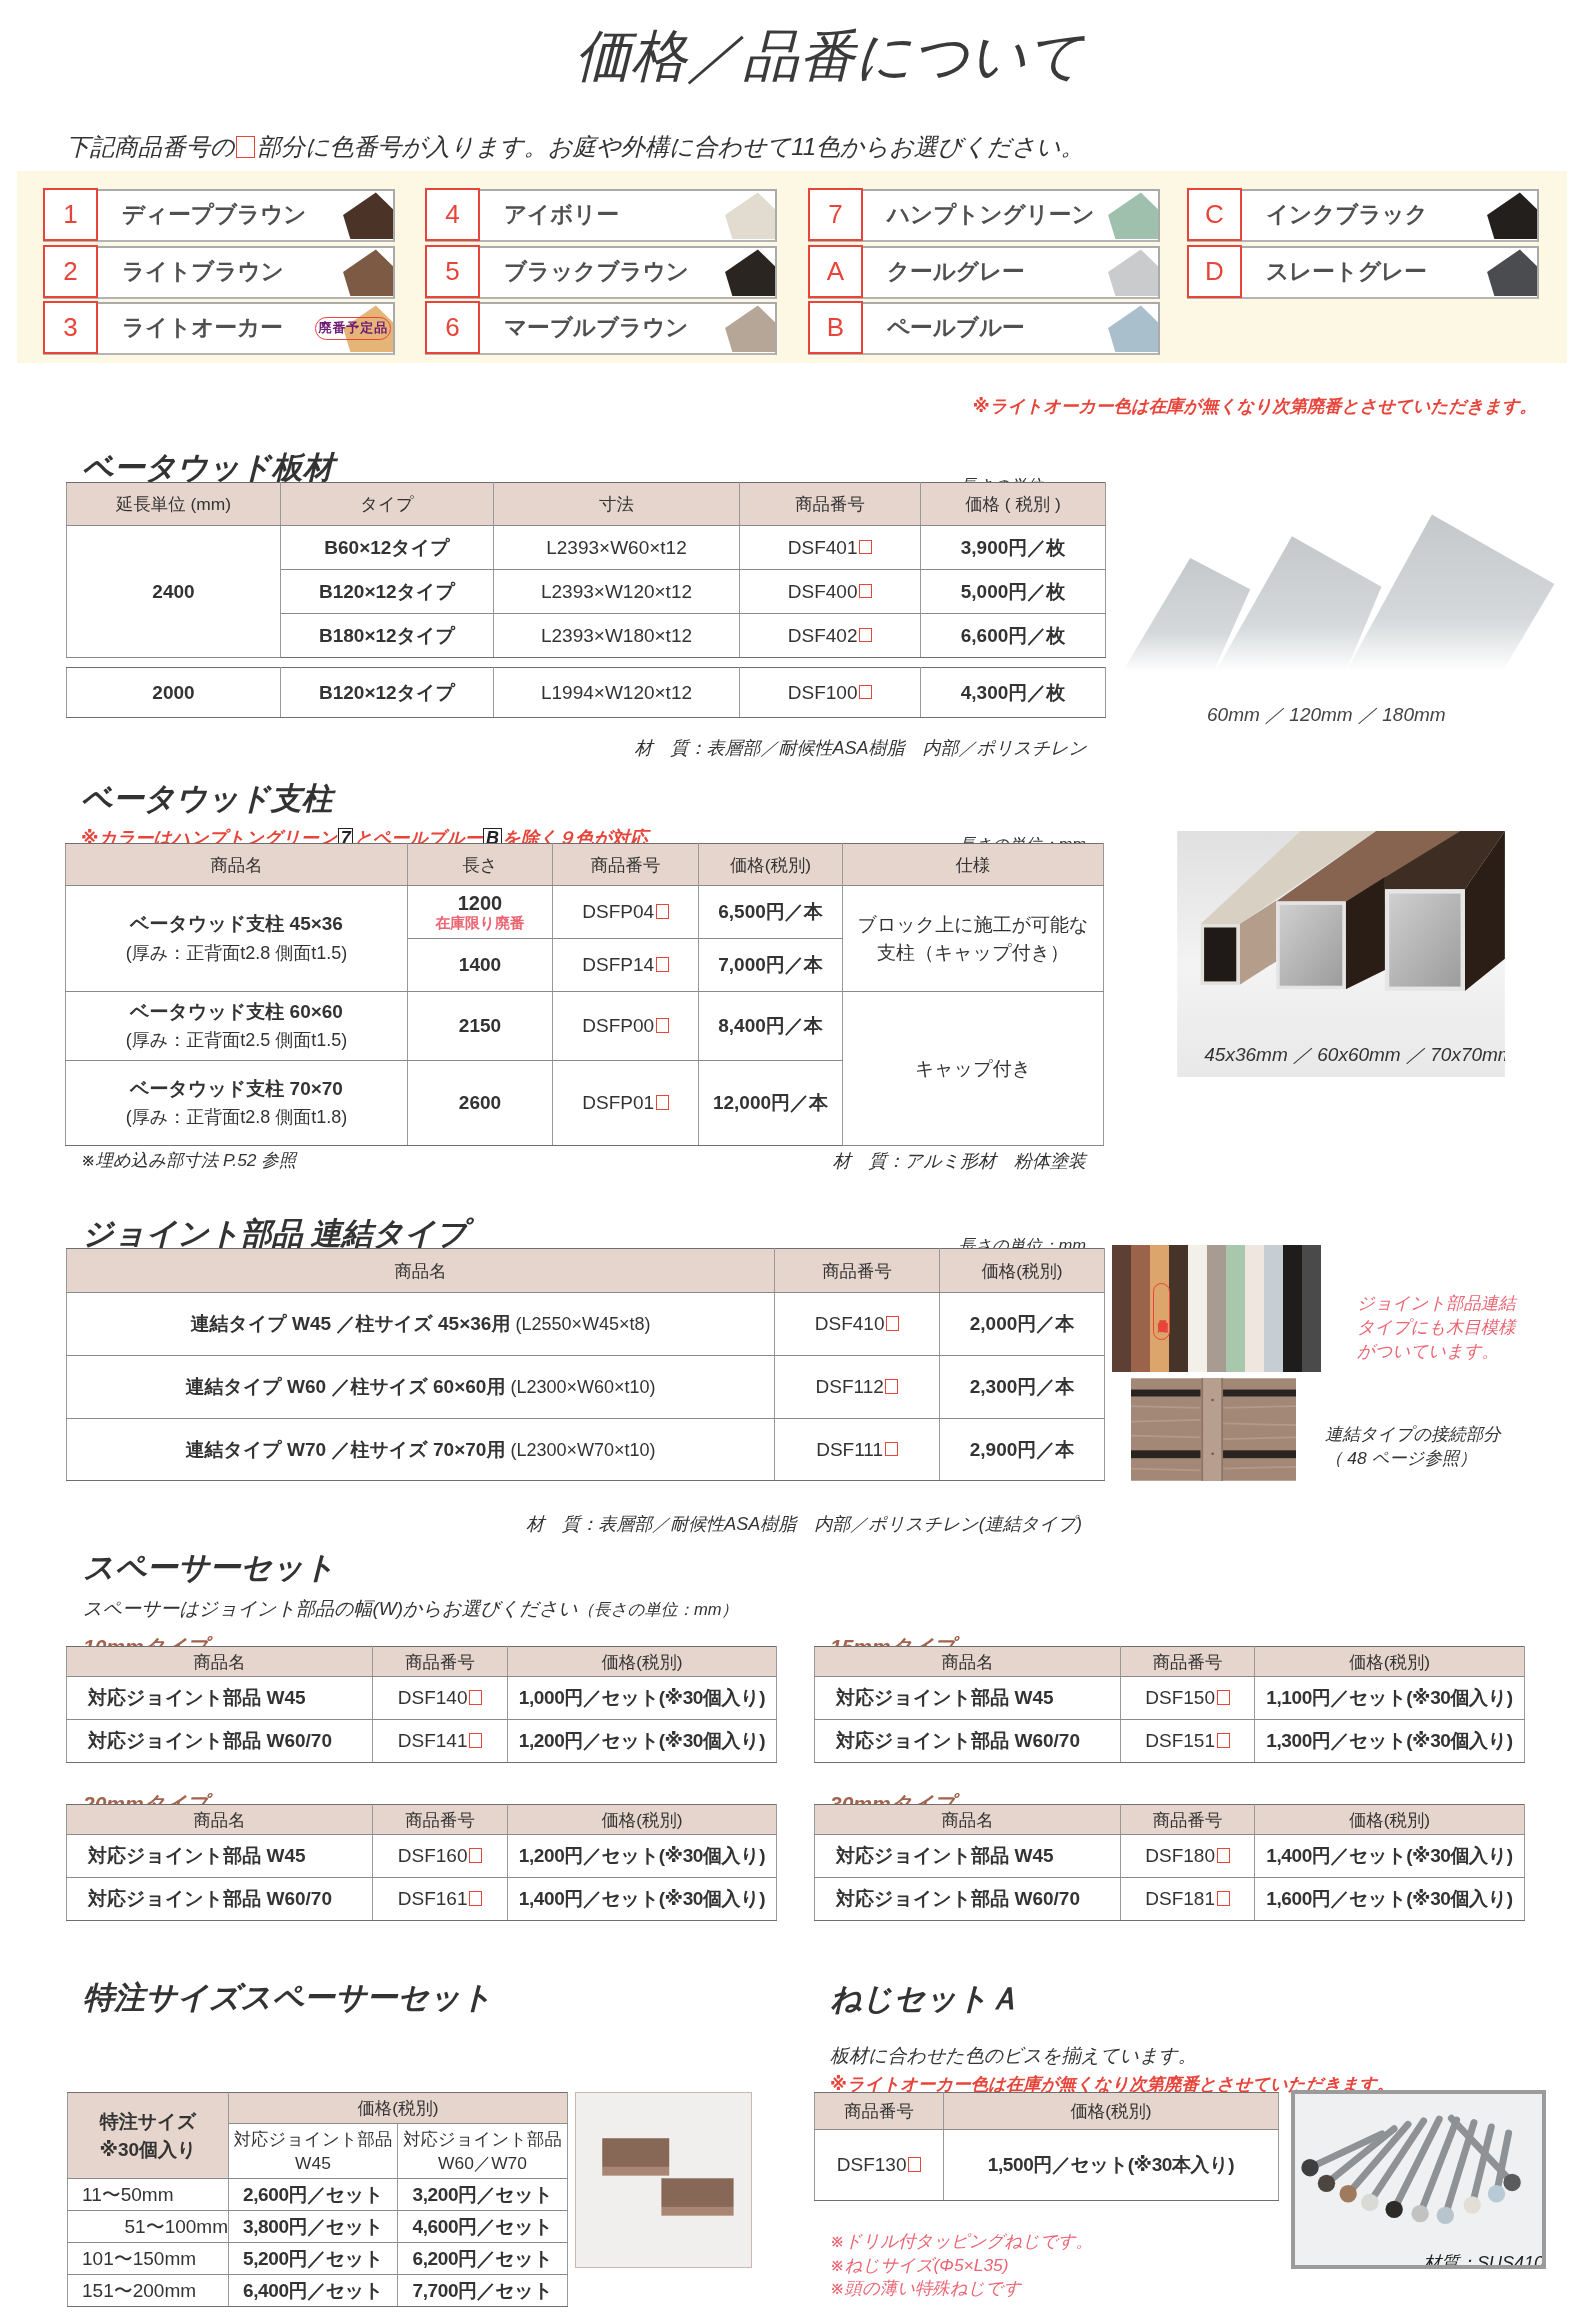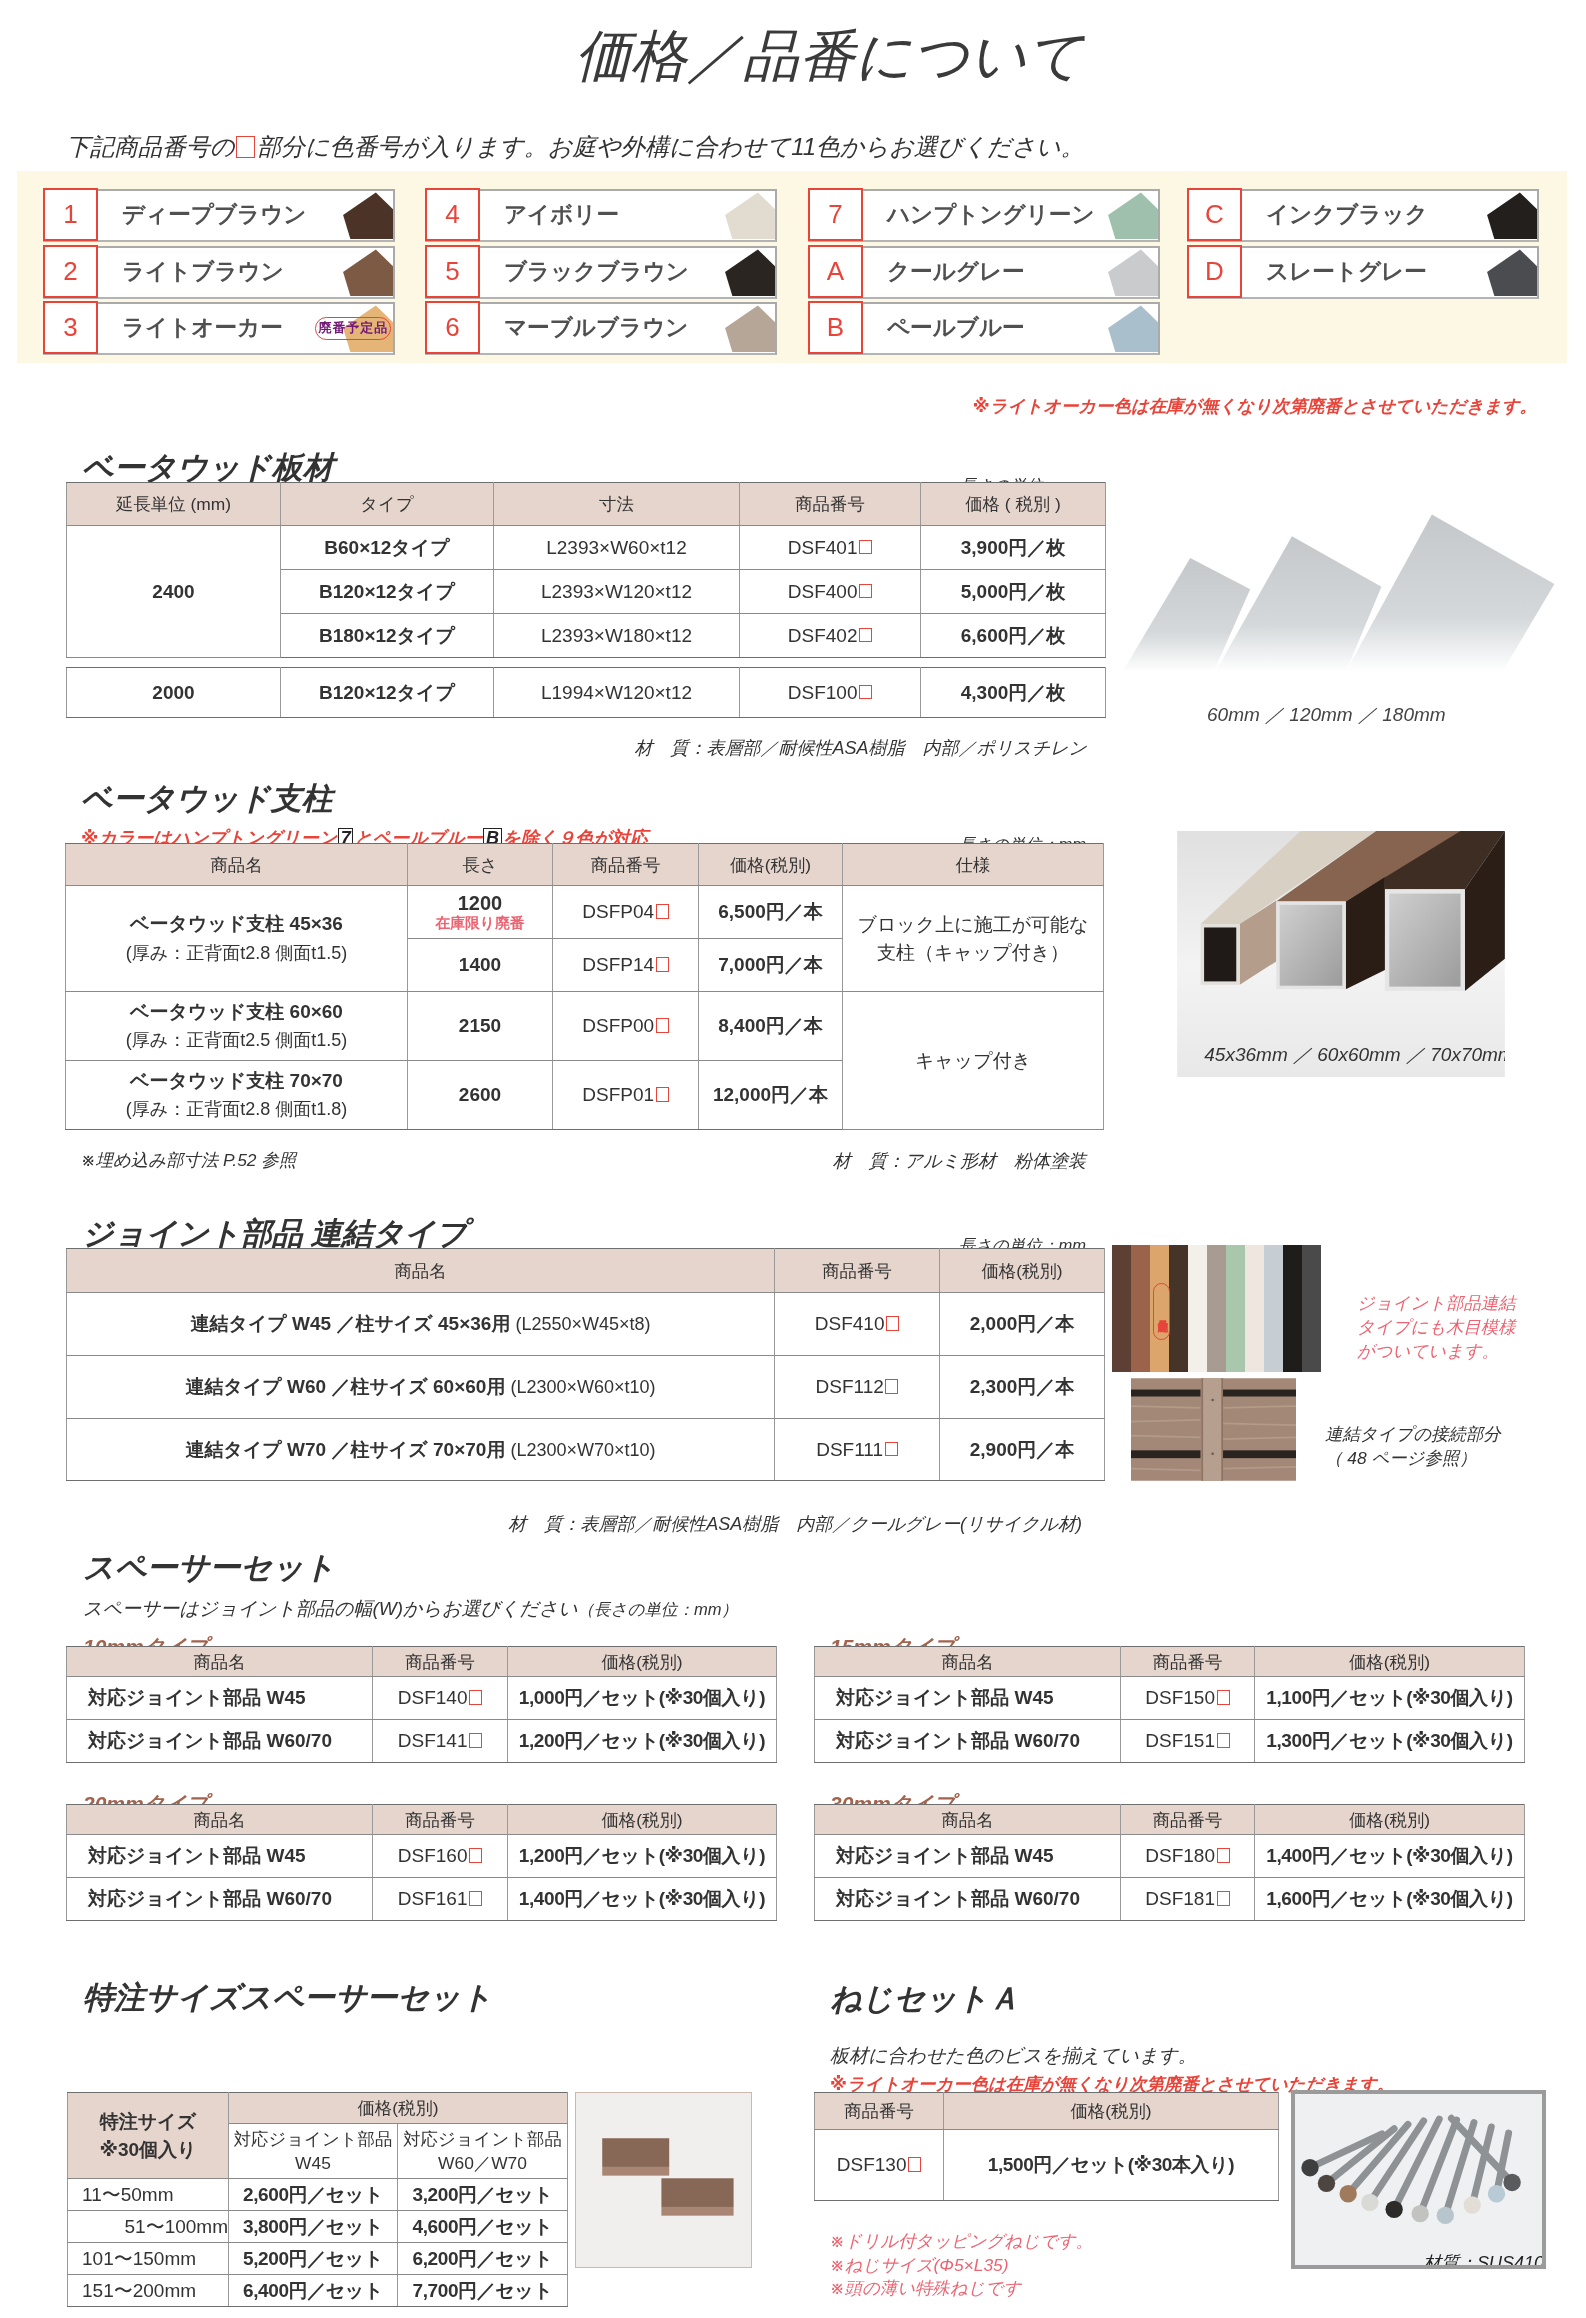"ベータウッド支柱 70×70" tr { height: 69px -> 85px }
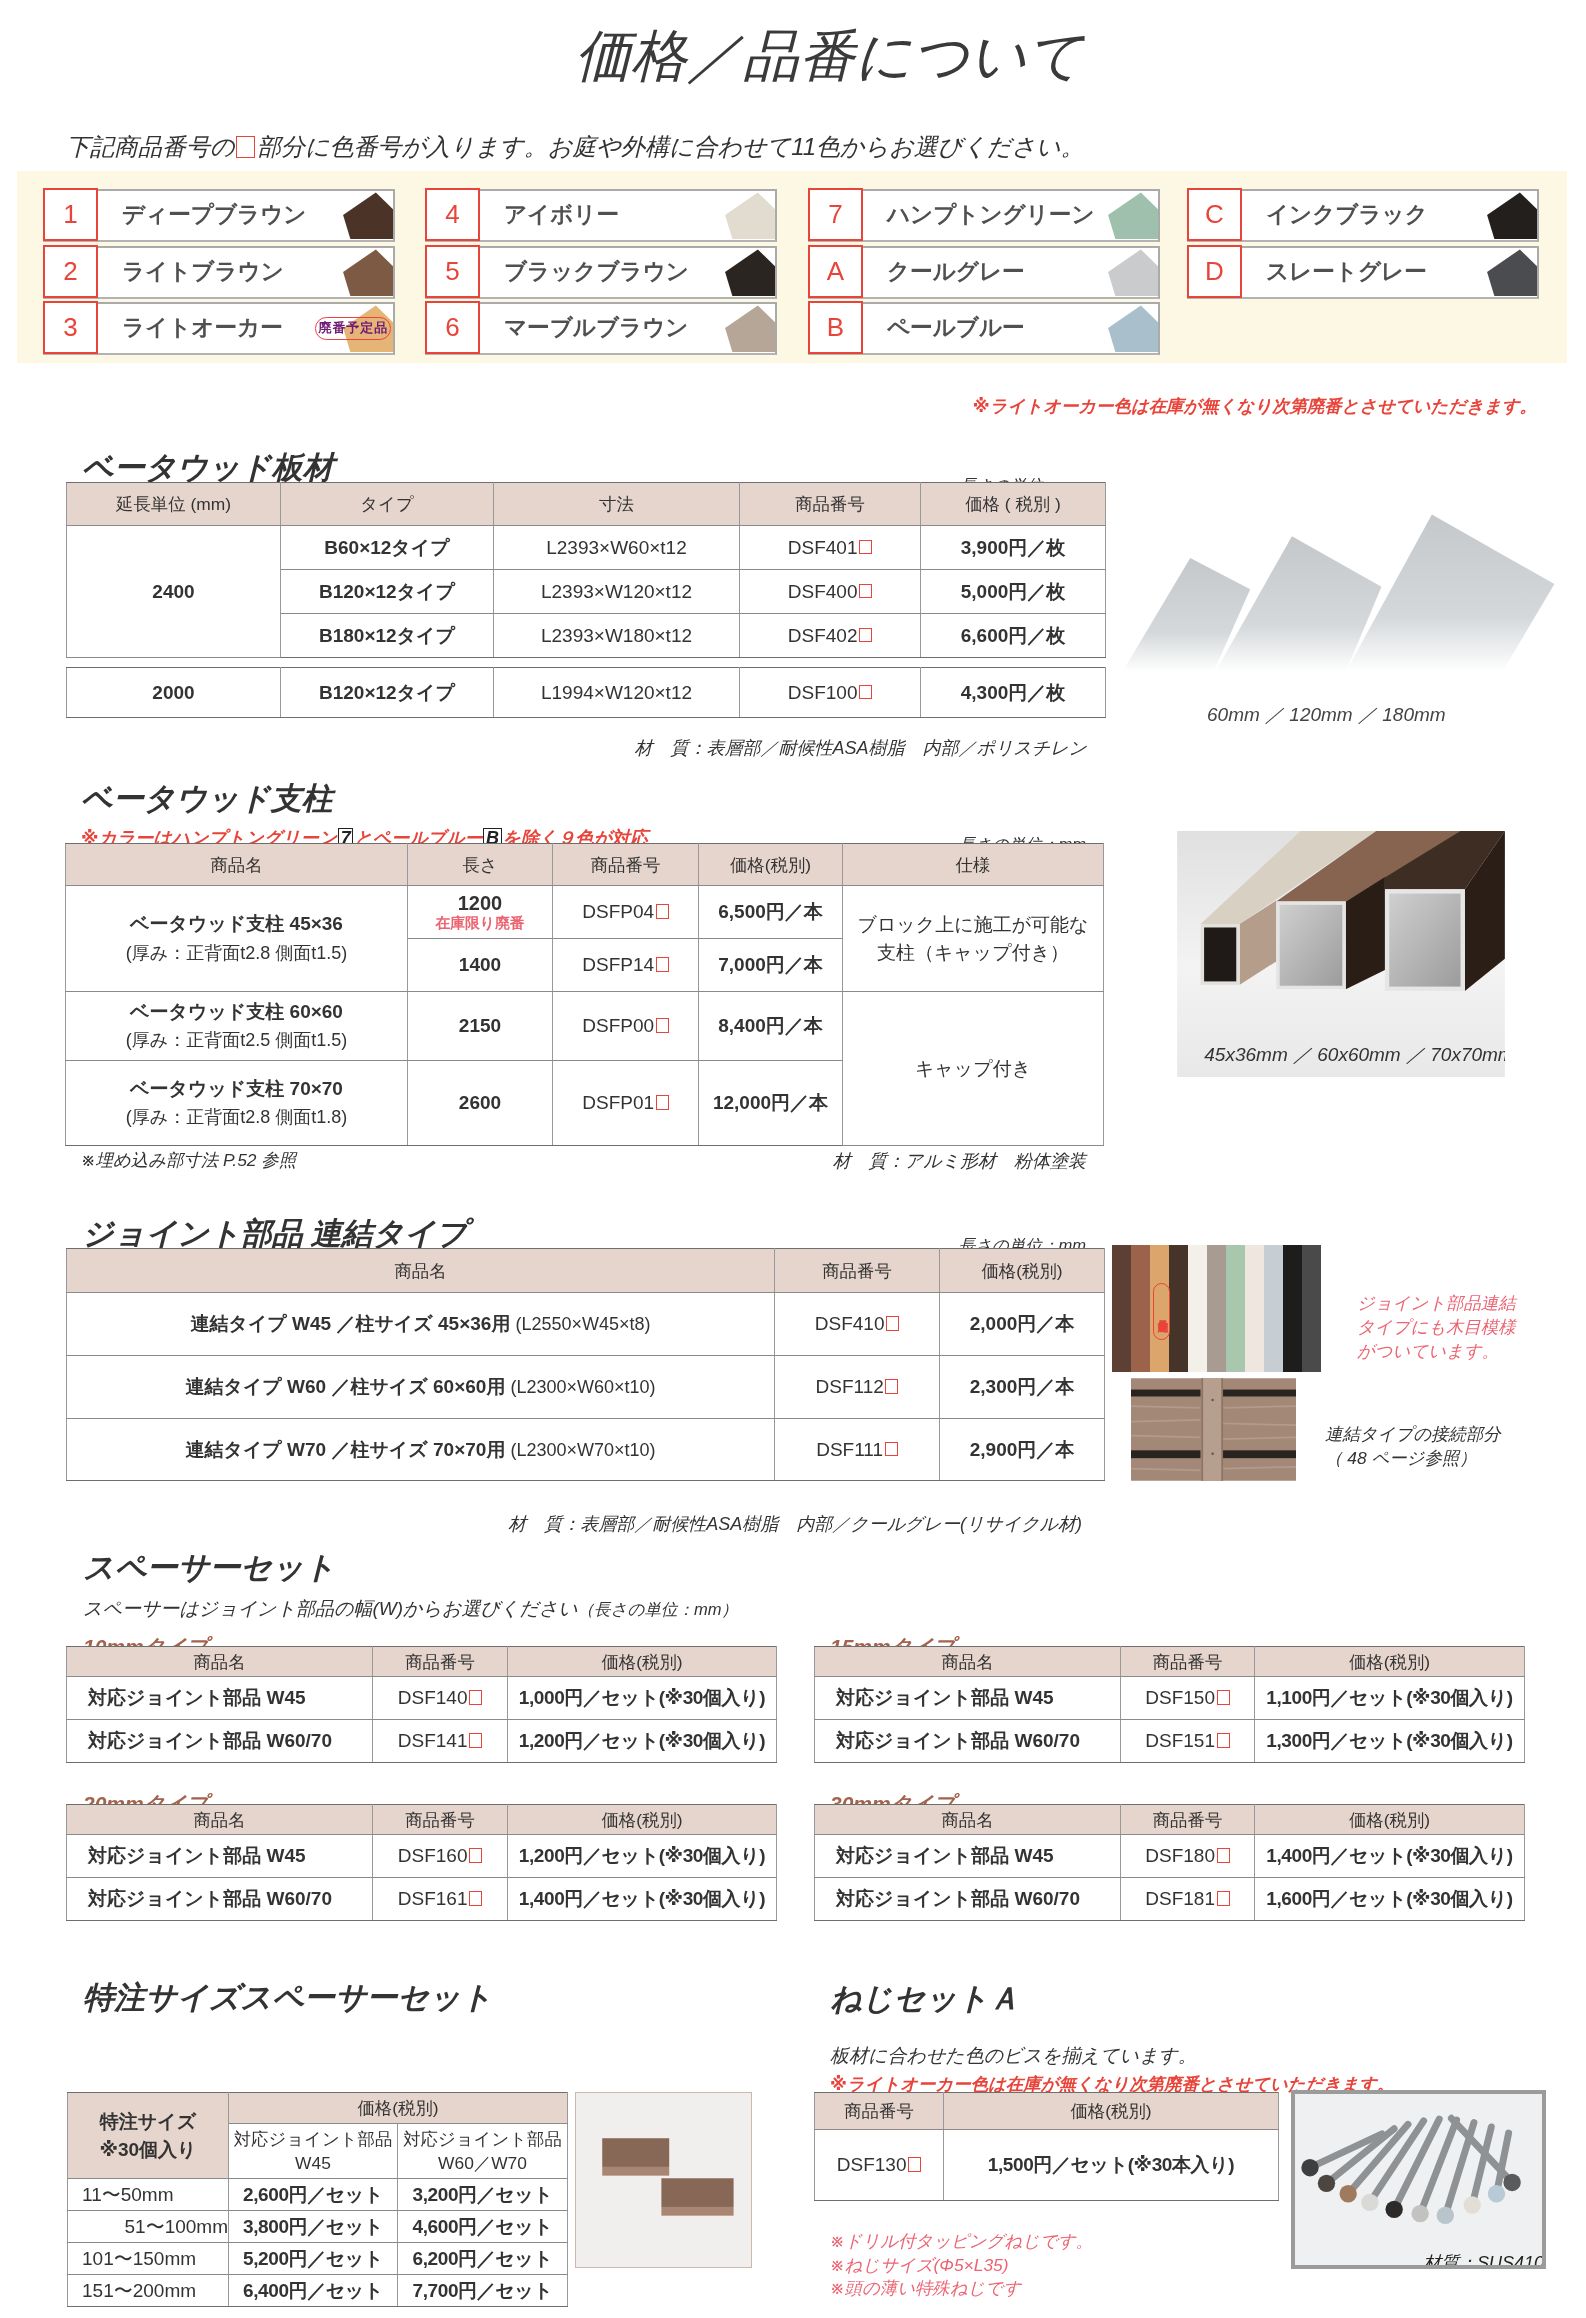"材 質：表層部／耐候性ASA樹脂 内部／クールグレー(リサイクル材)" div.a { text: クールグレー(リサイクル材 -> ポリスチレン(連結タイプ }
